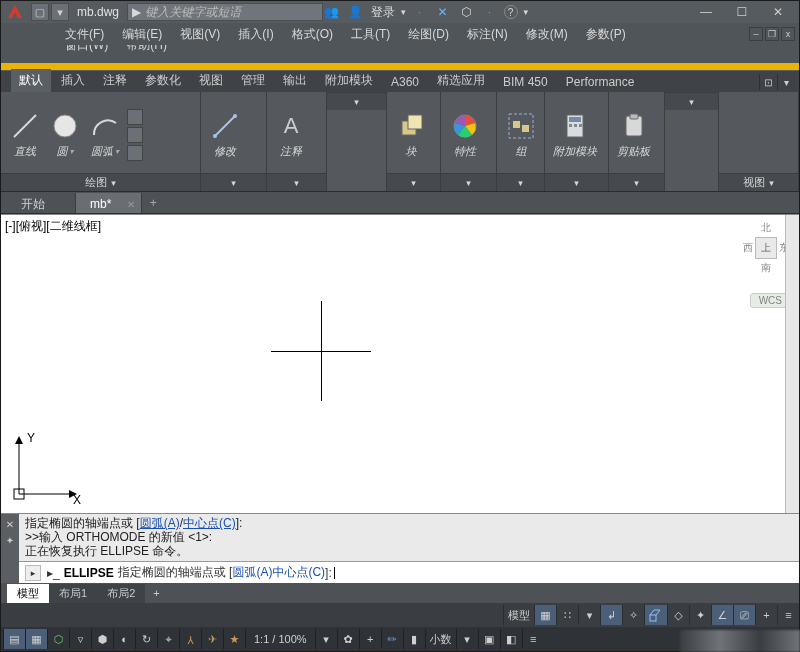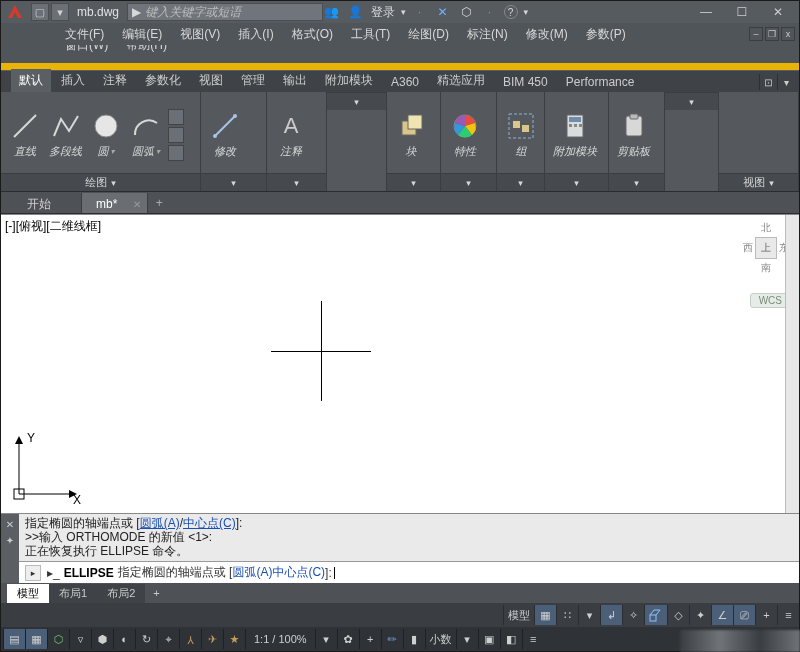"多段线" div.tool { html: <div> <div> <svg> <polyline></polyline> </svg> </div> <span>多段线</span> </div> -> none }
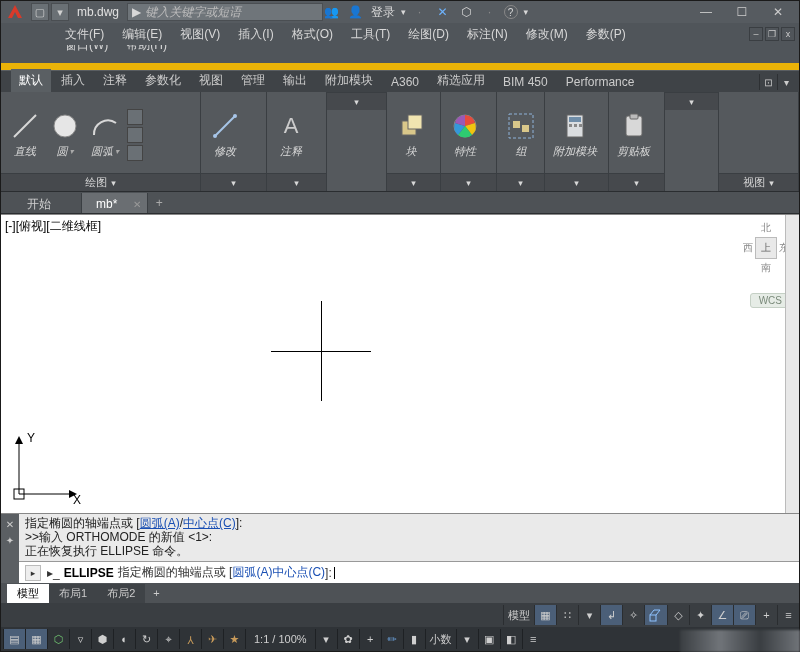"开始" .filetabs { padding-left: 12px -> 6px }
